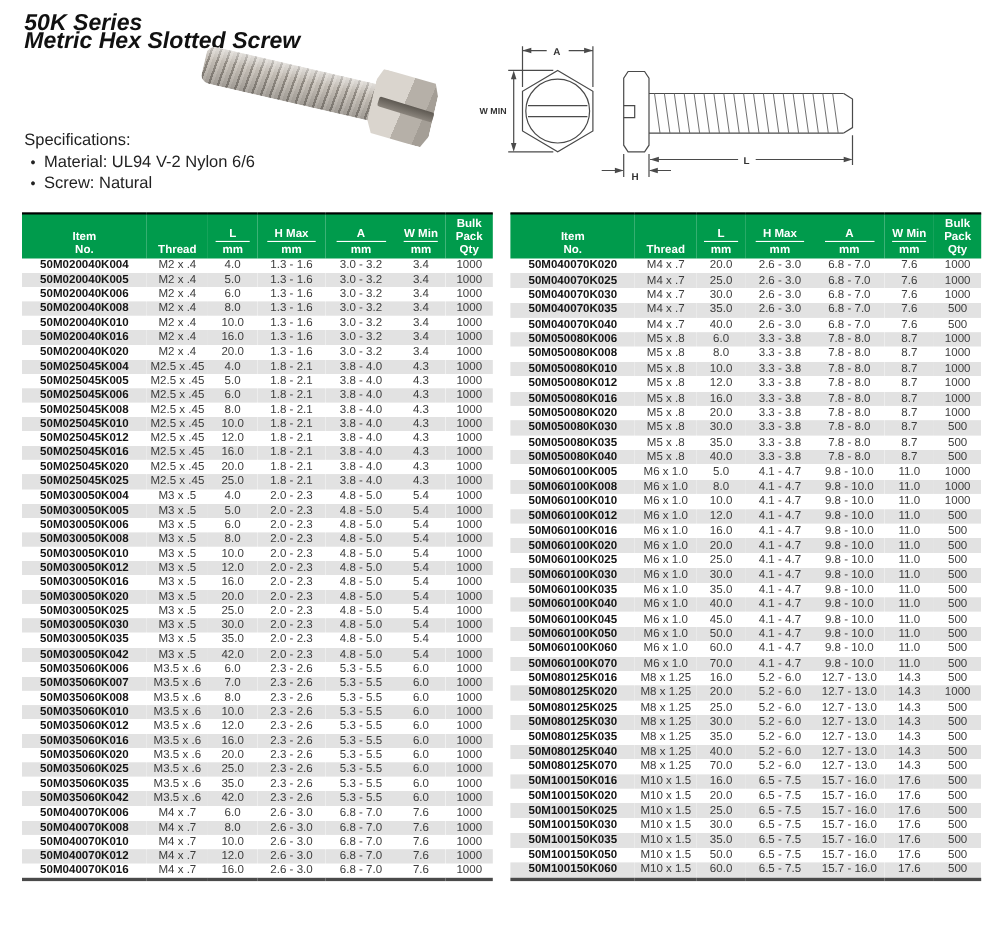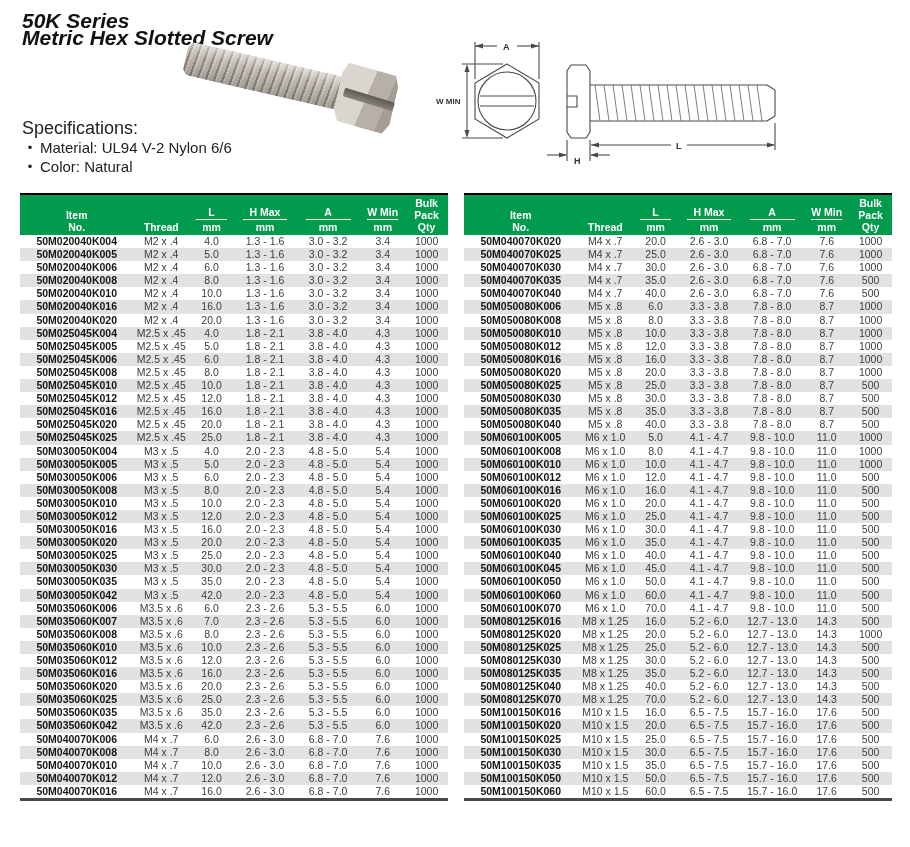"Specifications:" .specs-heading { font-size: 18px -> 15px }
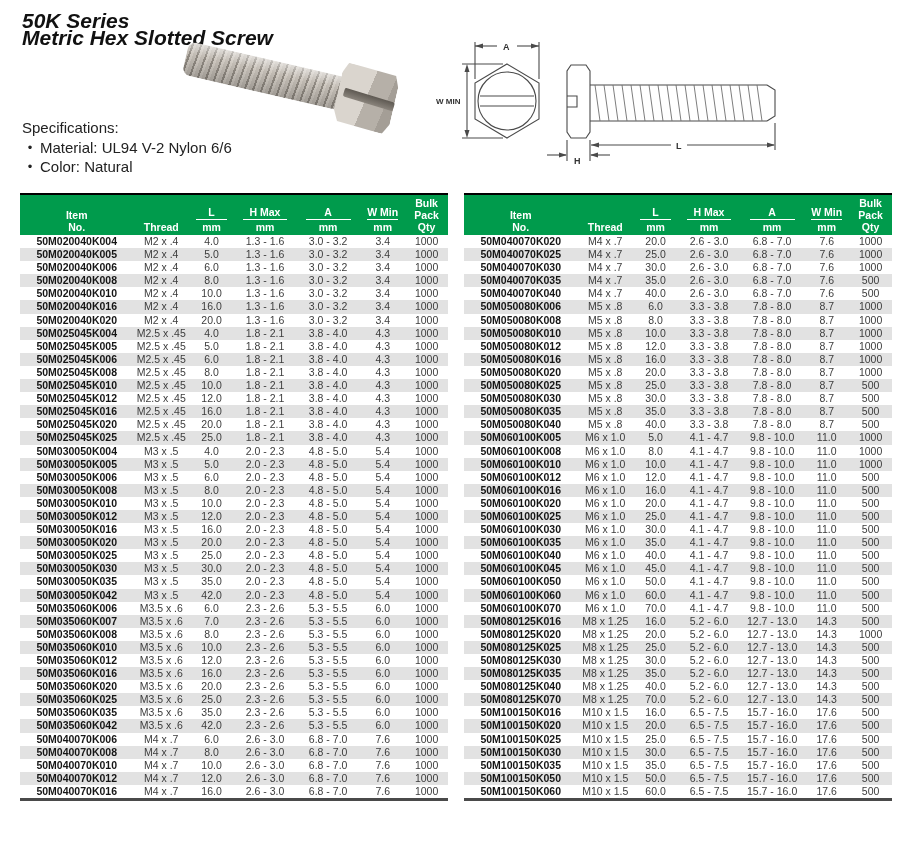"Color: Natural" span.spec-text { text: Color -> Screw }
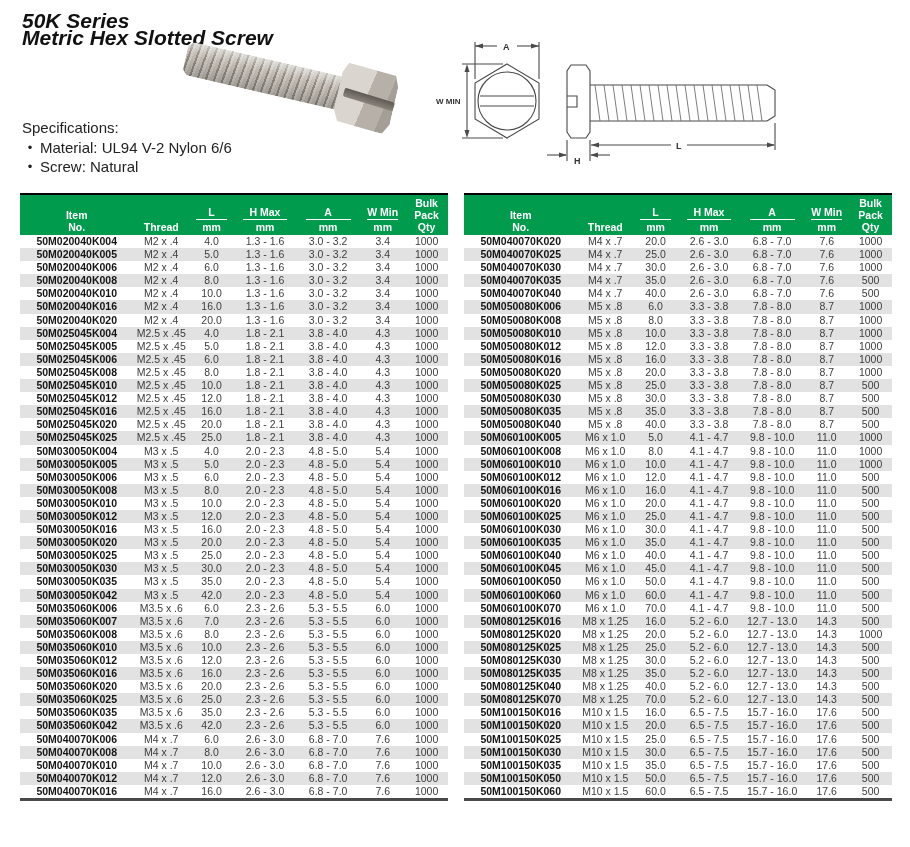"50M050080K025" tr { html: <tr> <td>50M050080K025</td> <td>M5 x .8</td> <td>25.0</td> <td>3.3 - 3.8</td> <td>7.8 - 8.0</td> <td>8.7</td> <td>500</td> </tr> -> none }
